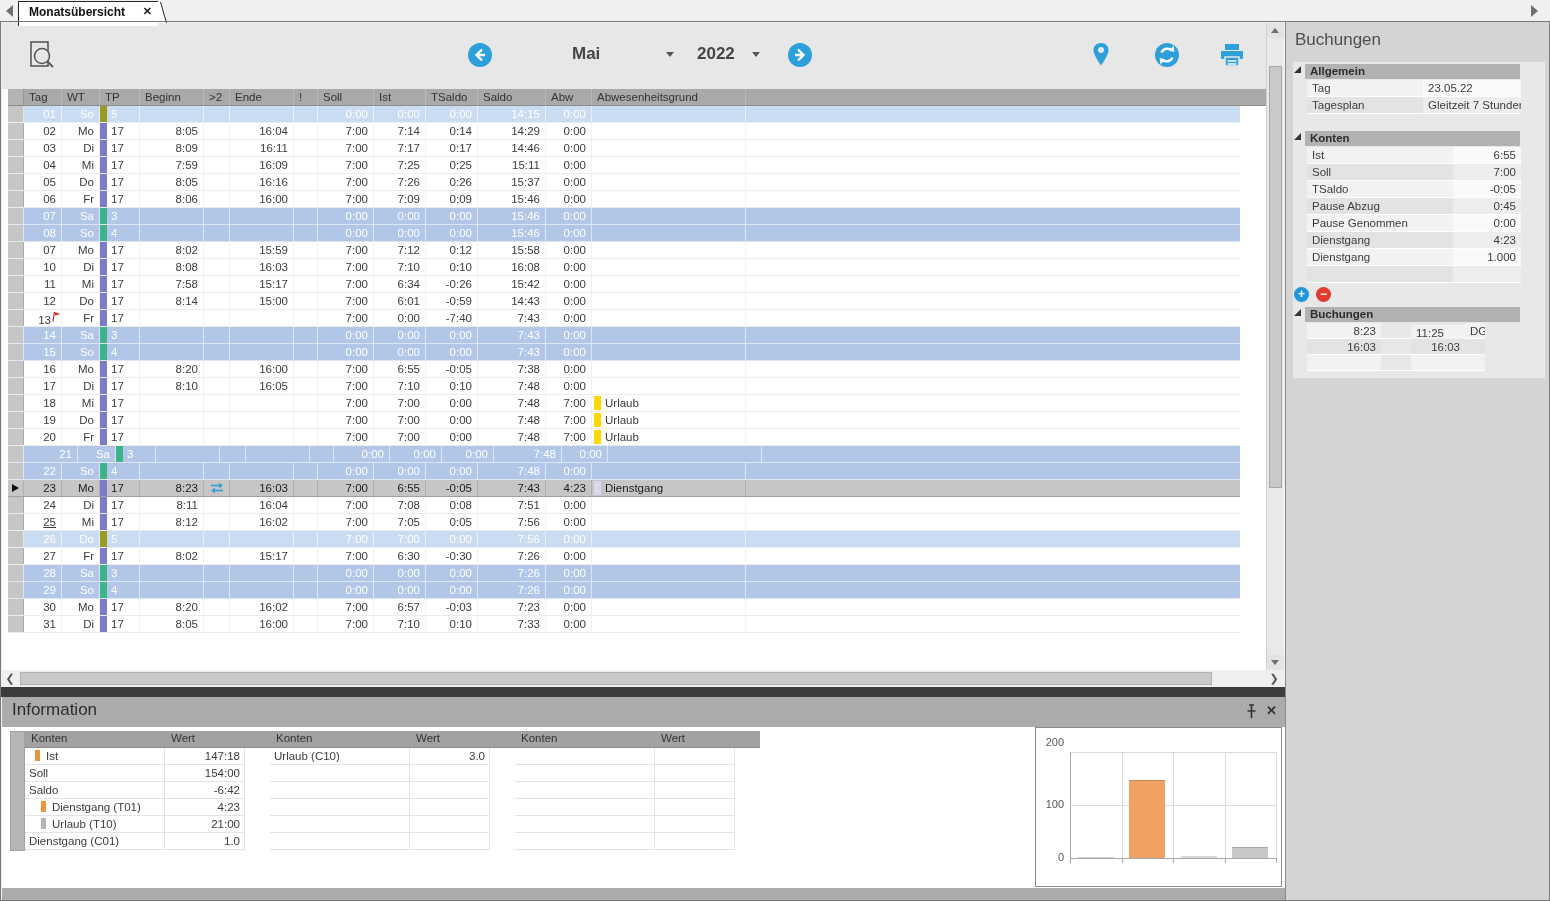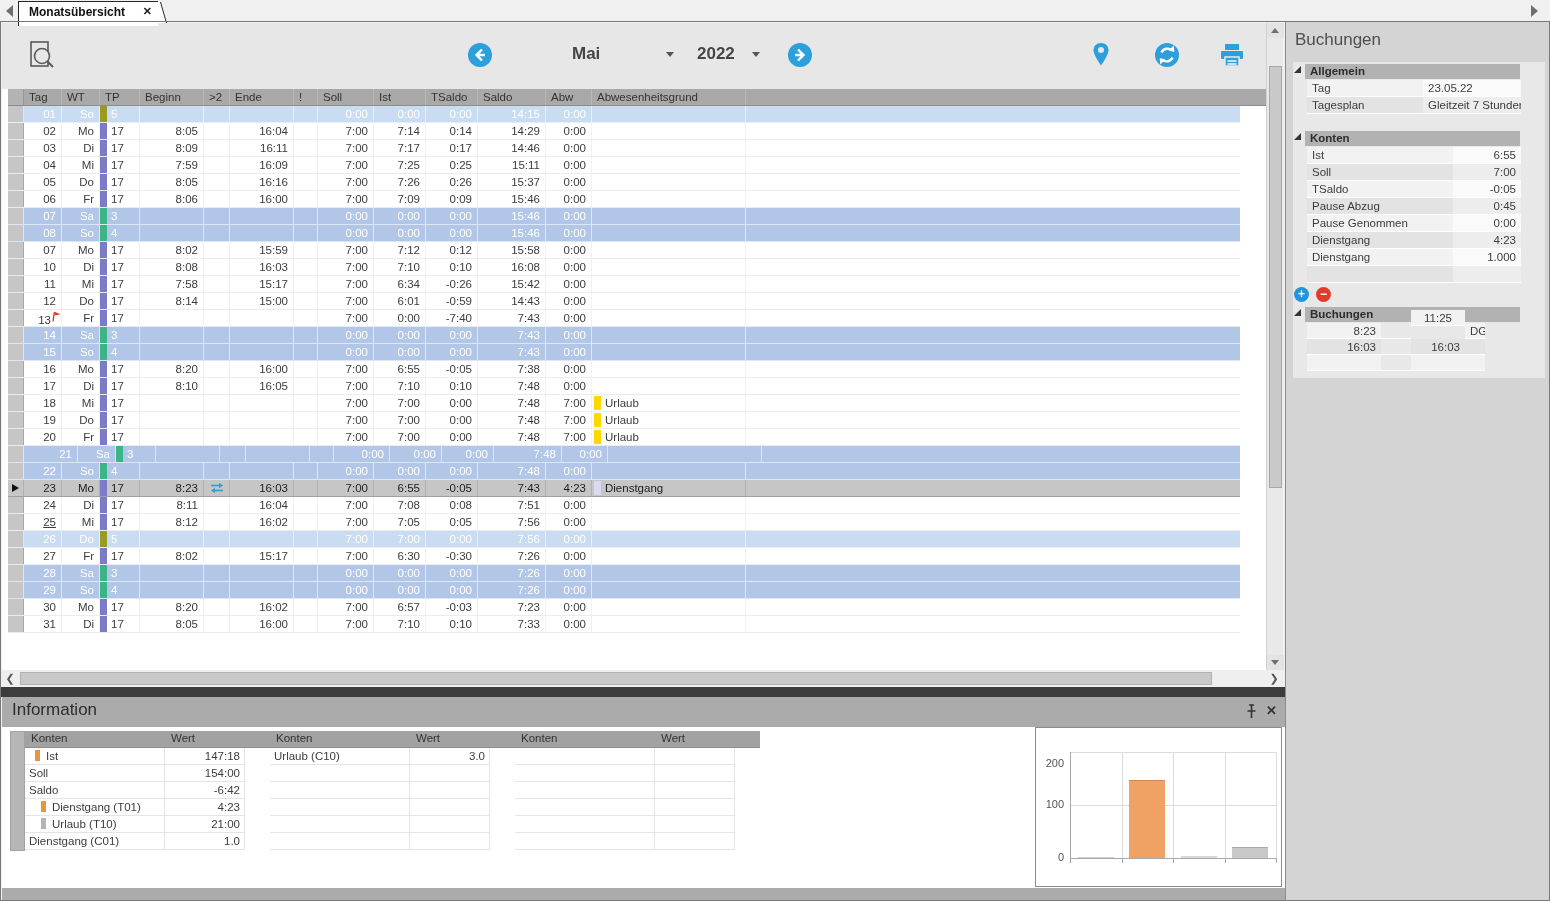"11:25" div.prow-cell { text-align: center -> left; top: 288px -> 303px }
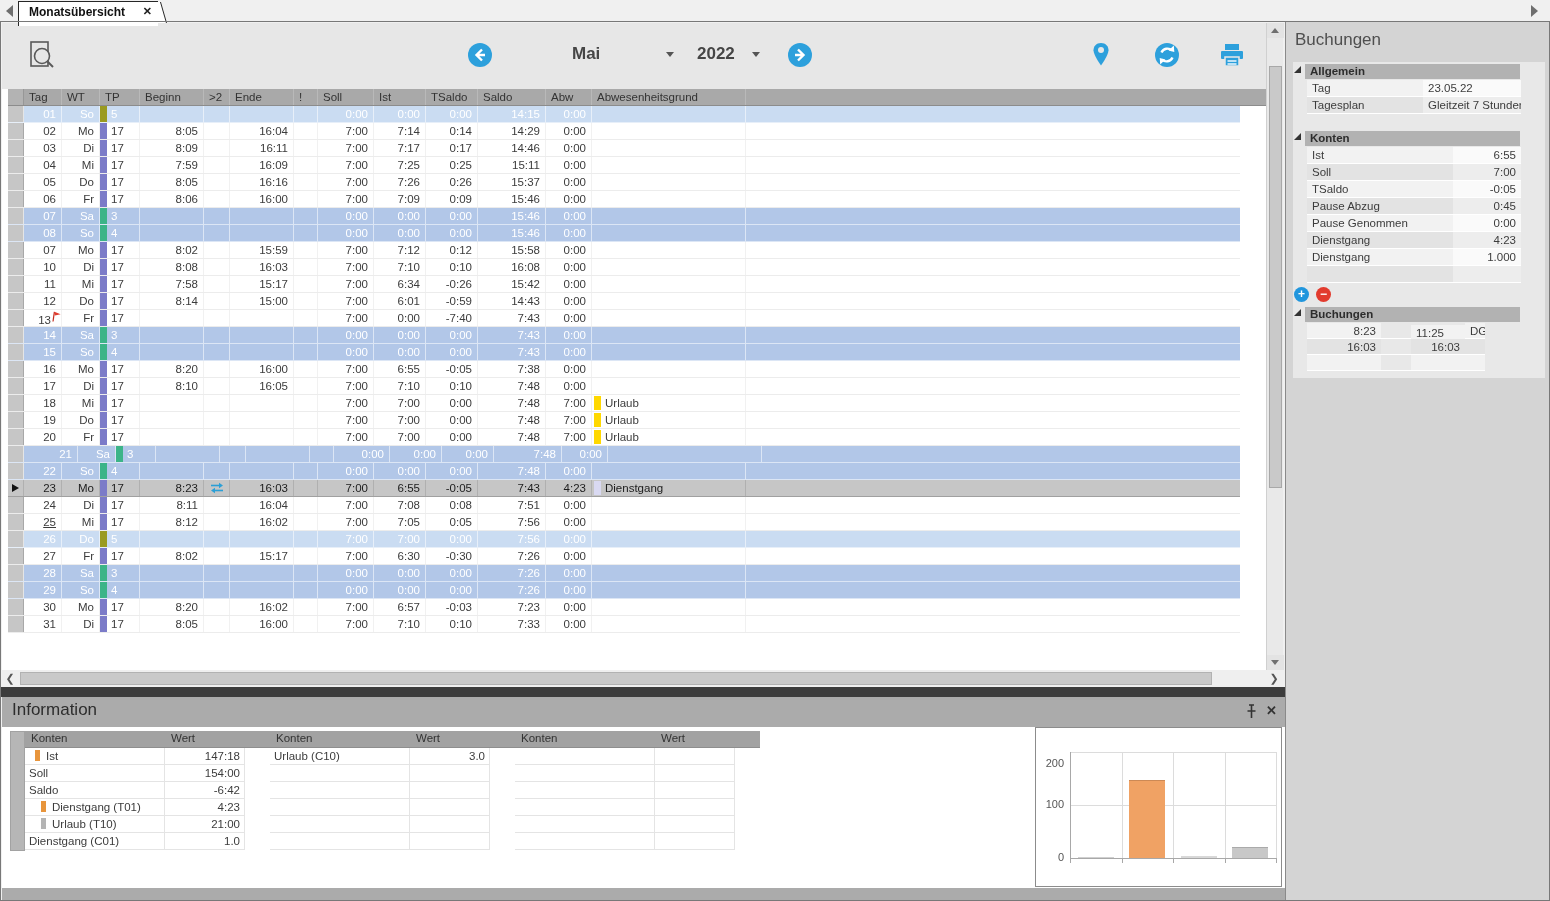"200" div.ch-ylab { top: 29px -> 8px }
